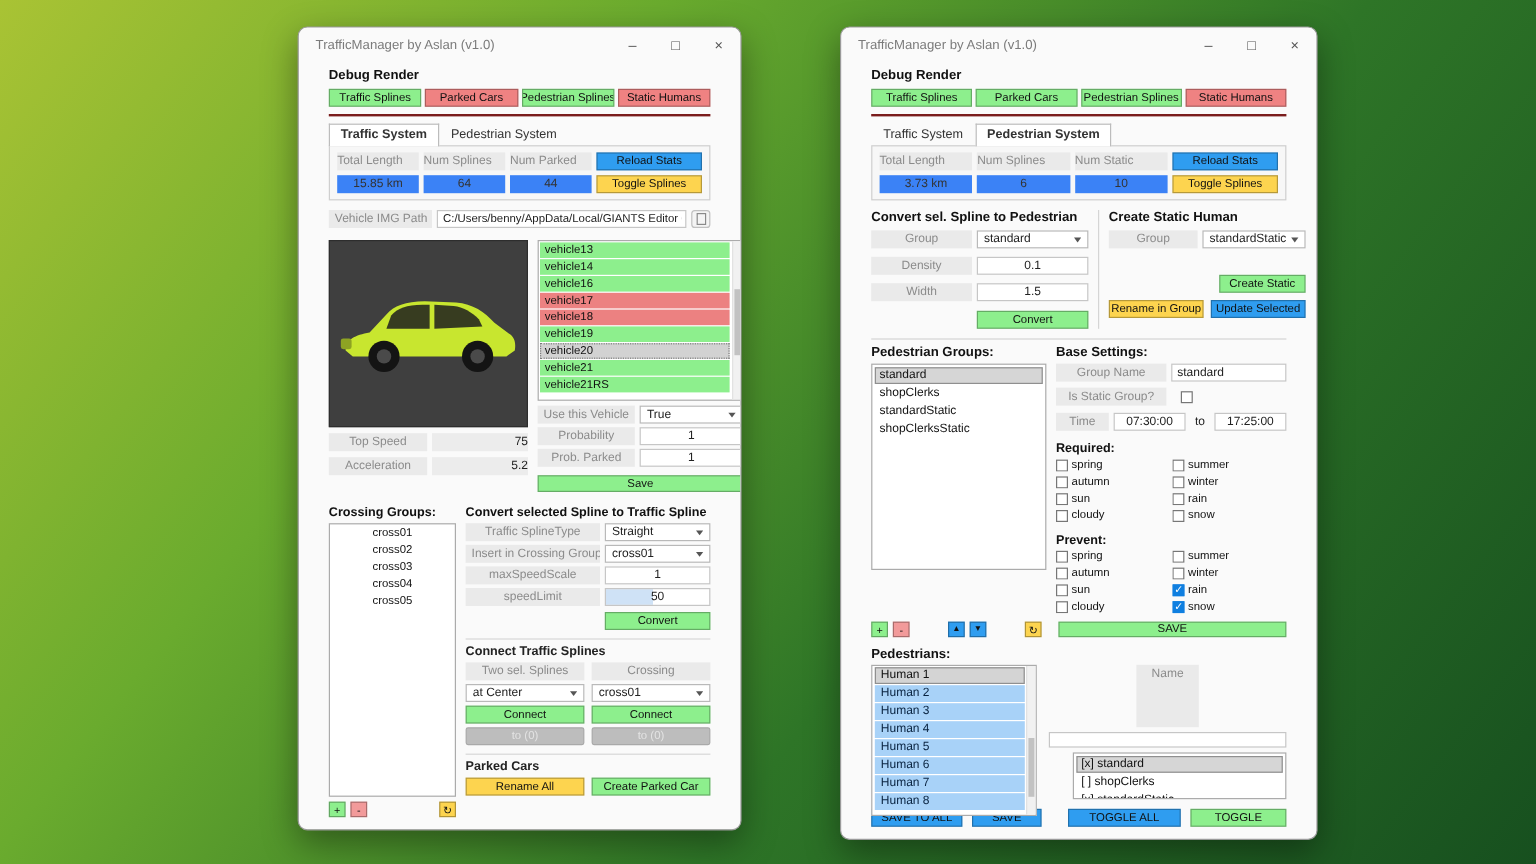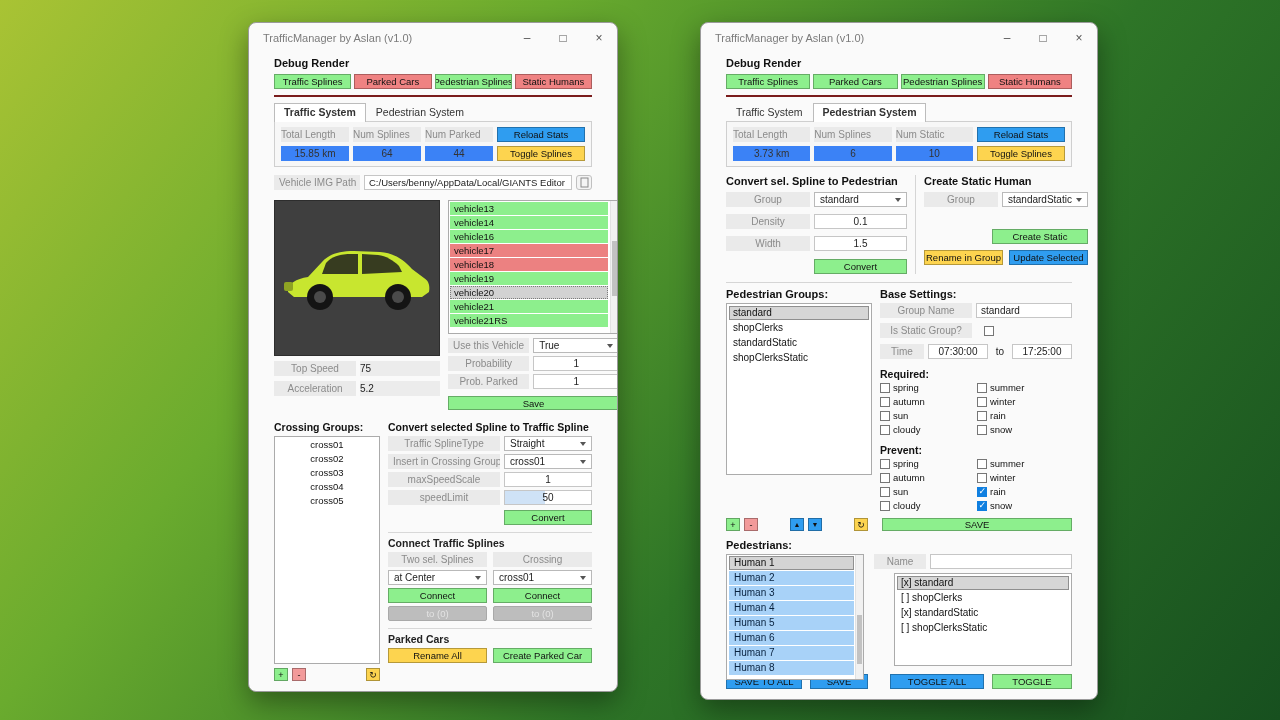"Create Static" div.btn { width: 96px -> 72px }
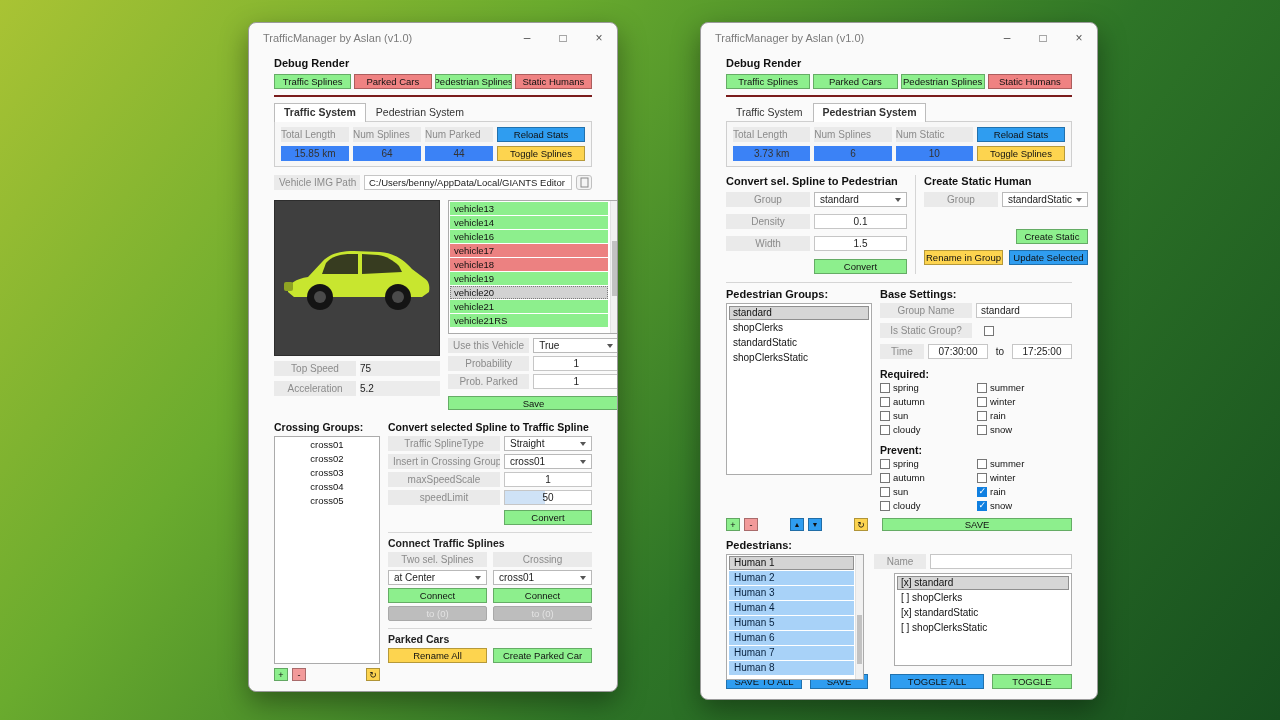"75" .val { text-align: left -> right }
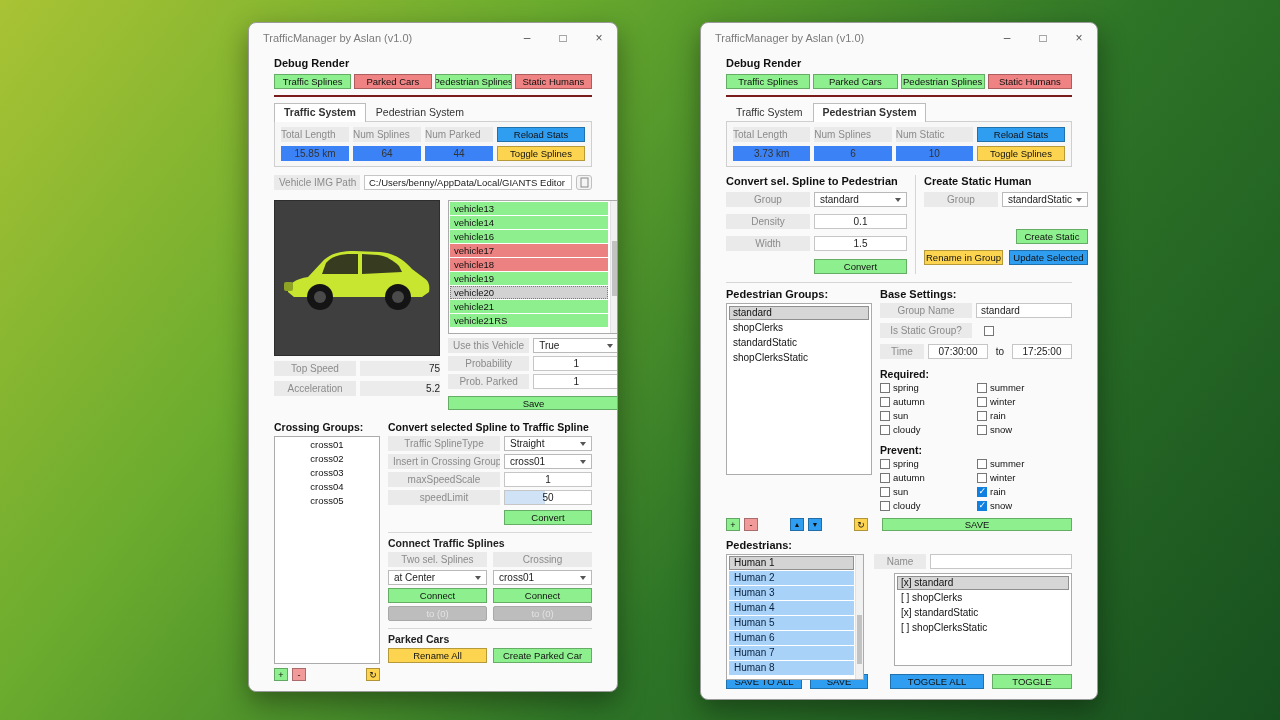"Name" div.frow { flex-direction: none -> column }
